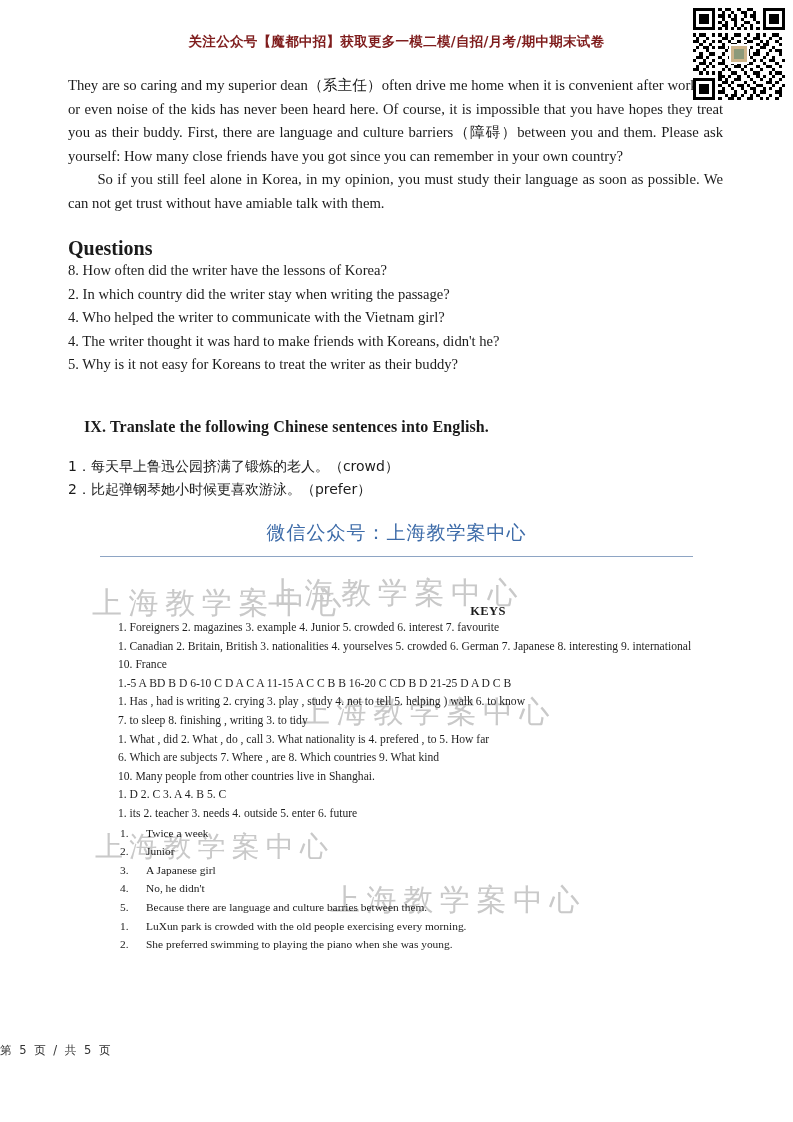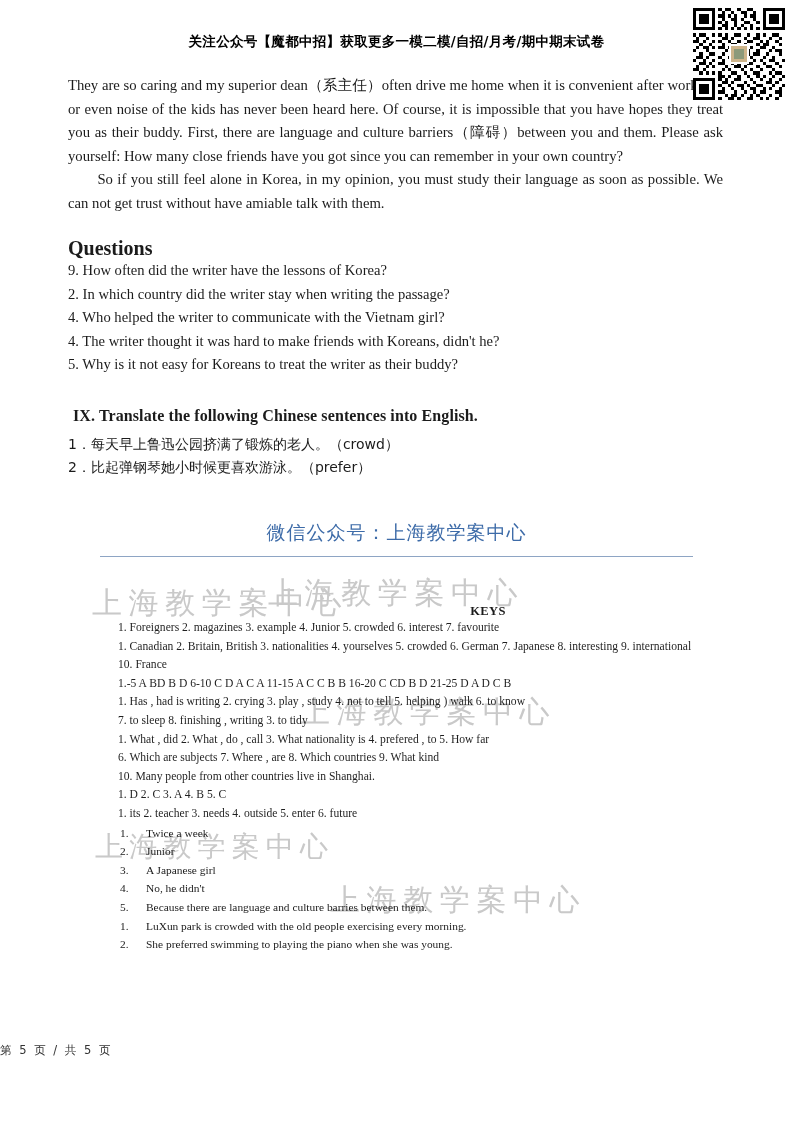"关注公众号【魔都中招】获取更多一模二模/自招/月考/期中期末试卷" #promo-banner .promo-text { color: #000000 -> #7f1d1d }
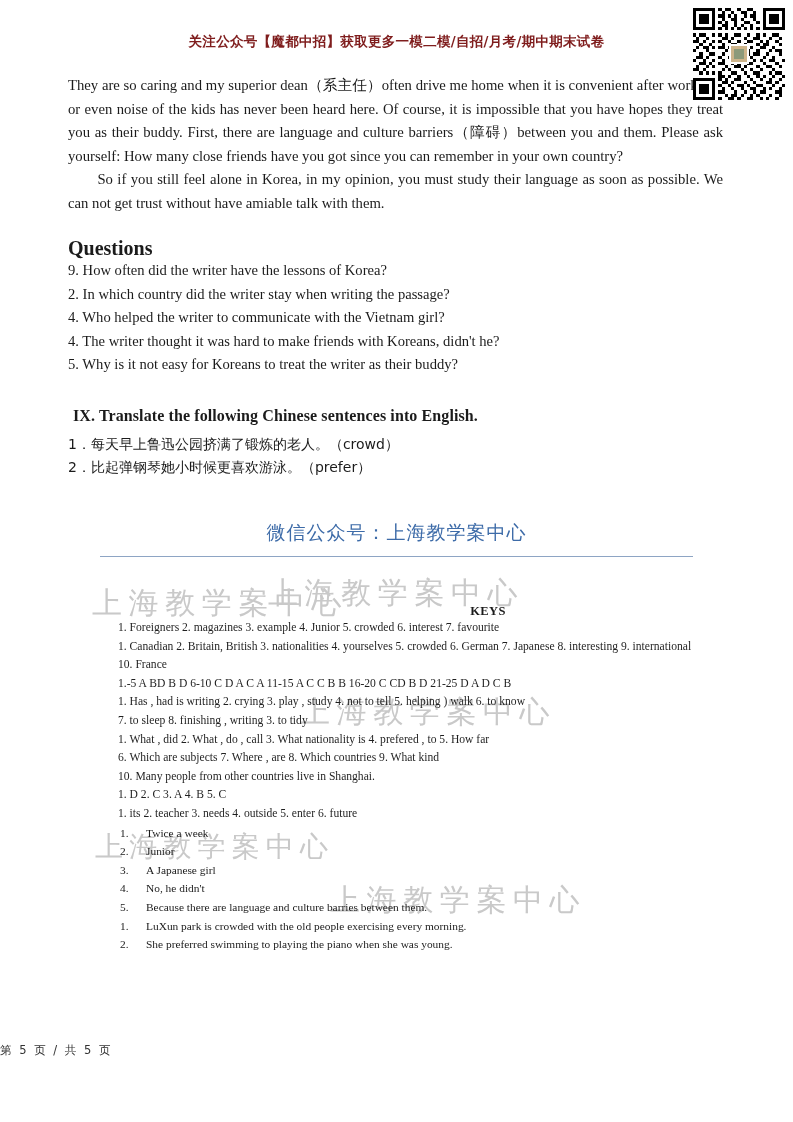"9. How often did the" li { text: 9 -> 8 }
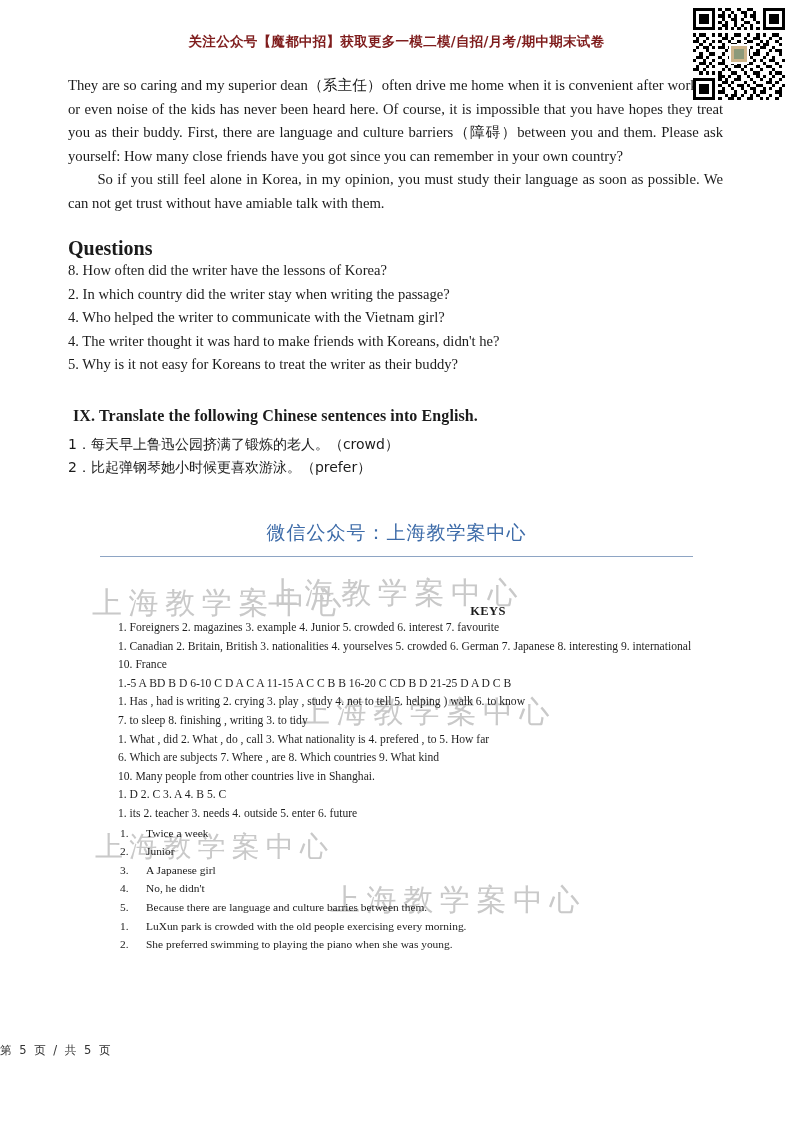"IX. Translate the following Chinese" h3.big-head { margin: 5px -> 16px }
